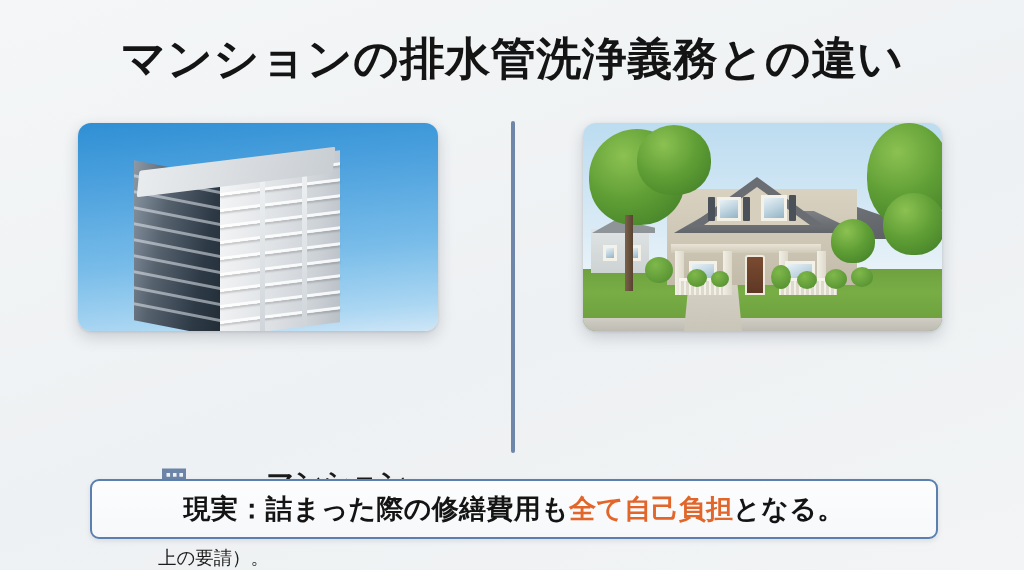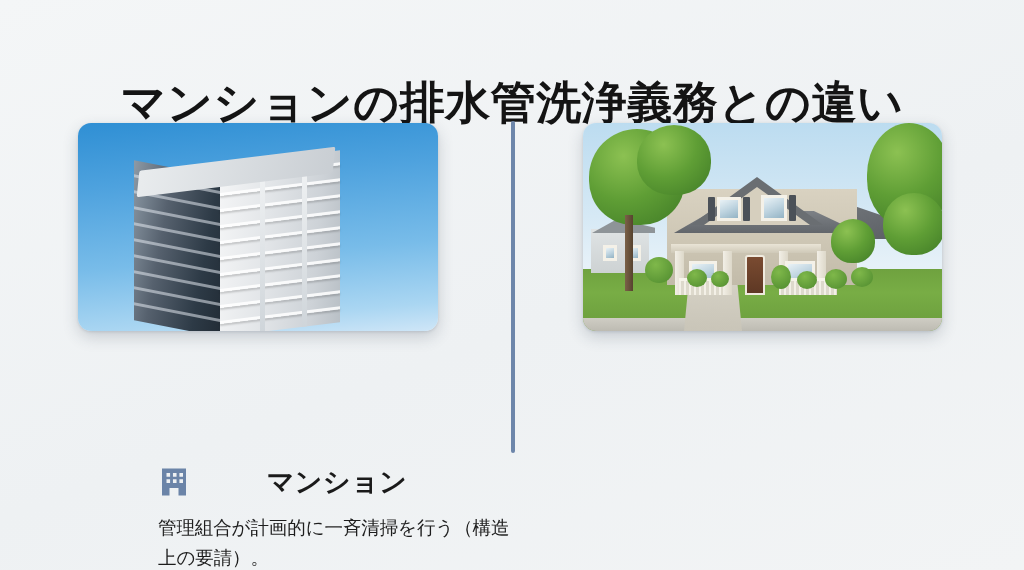"マンションの排水管洗浄義務との違い" .title { margin-top: 44px -> none }
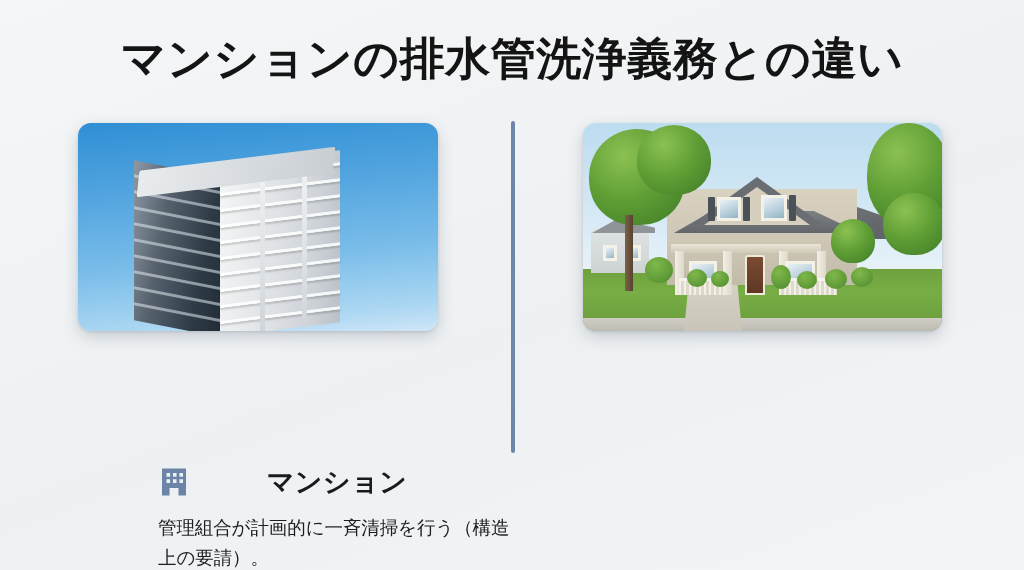"現実：詰まった際の修繕費用も全て自己負担となる。" div.callout { html: none -> <div> <div><span>現実：詰まった際の修繕費用も</span><span>全て自己負担</span><span>となる。</span></div> </div> }
